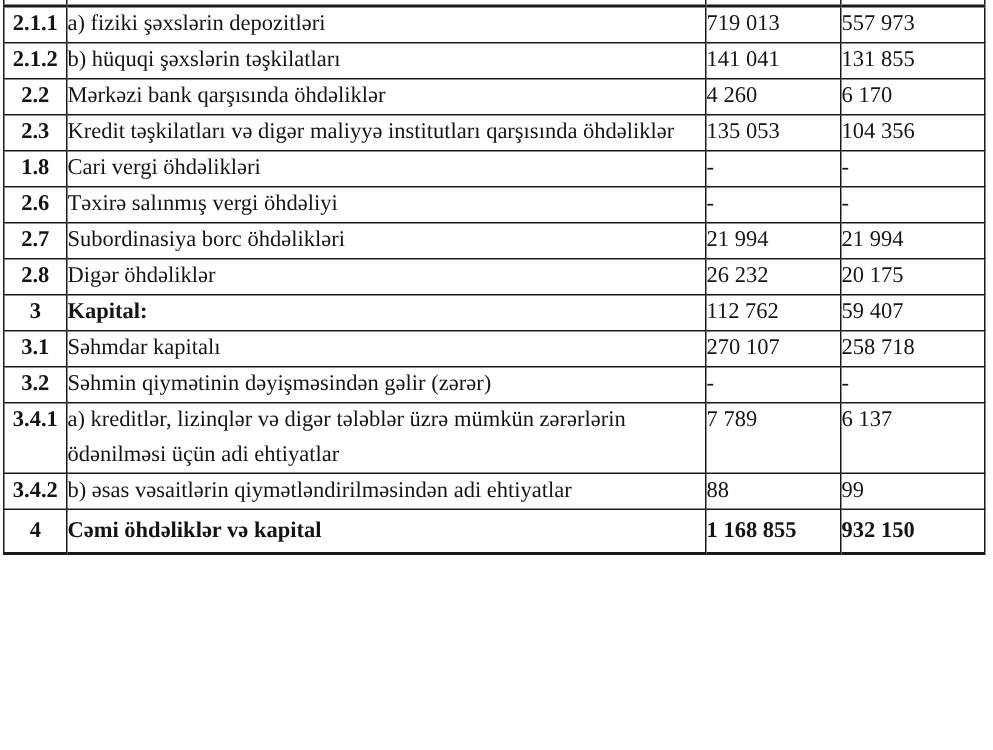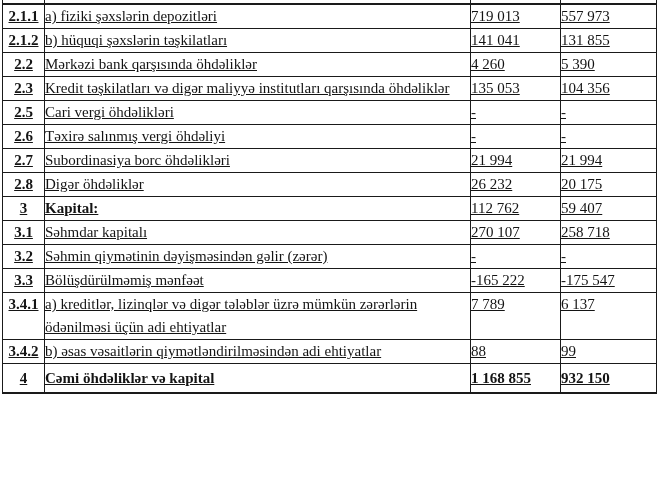"2.1.1" .page { text-decoration: underline -> none }
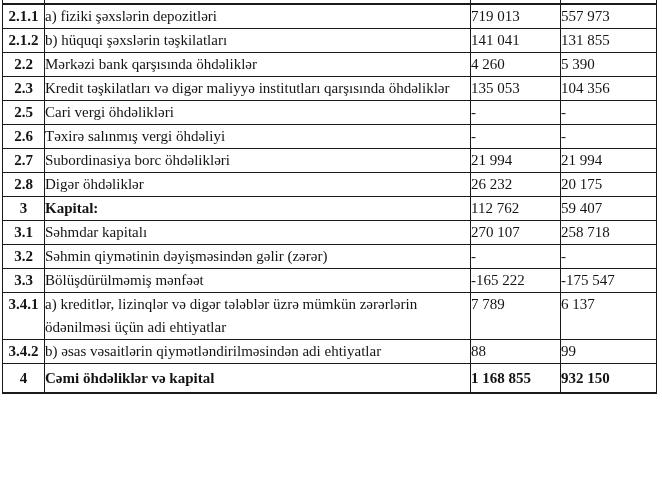"5 390" td.c-val { text: 5 390 -> 6 170 }
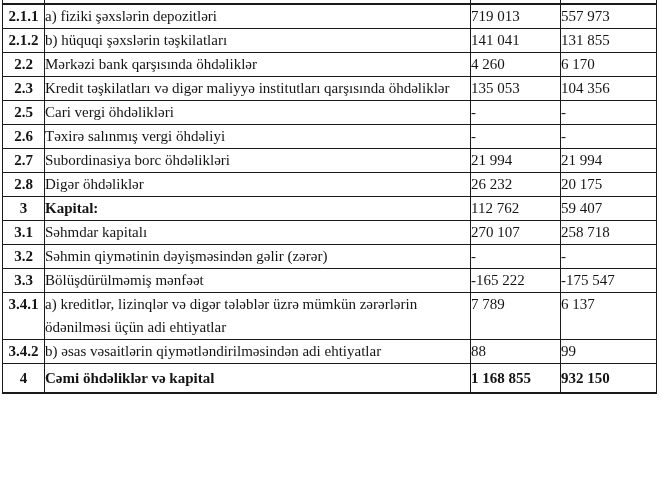"2.5" td.c-num { text: 2.5 -> 1.8 }
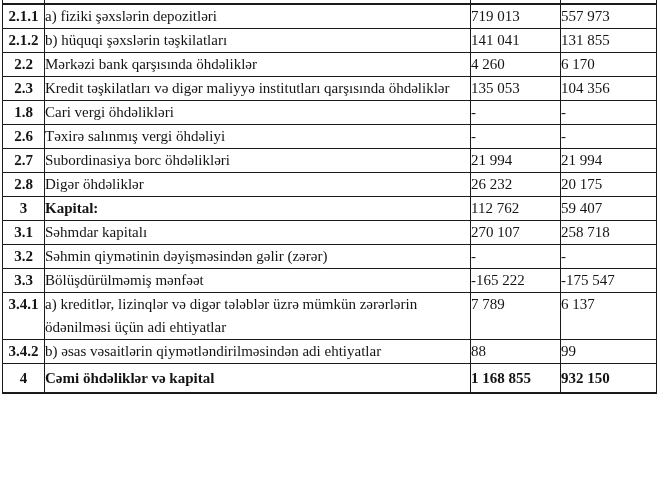"3.3" tr.data-row { html: <tr> <td>3.3</td> <td>Bölüşdürülməmiş mənfəət</td> <td>-165 222</td> <td>-175 547</td> </tr> -> none }
